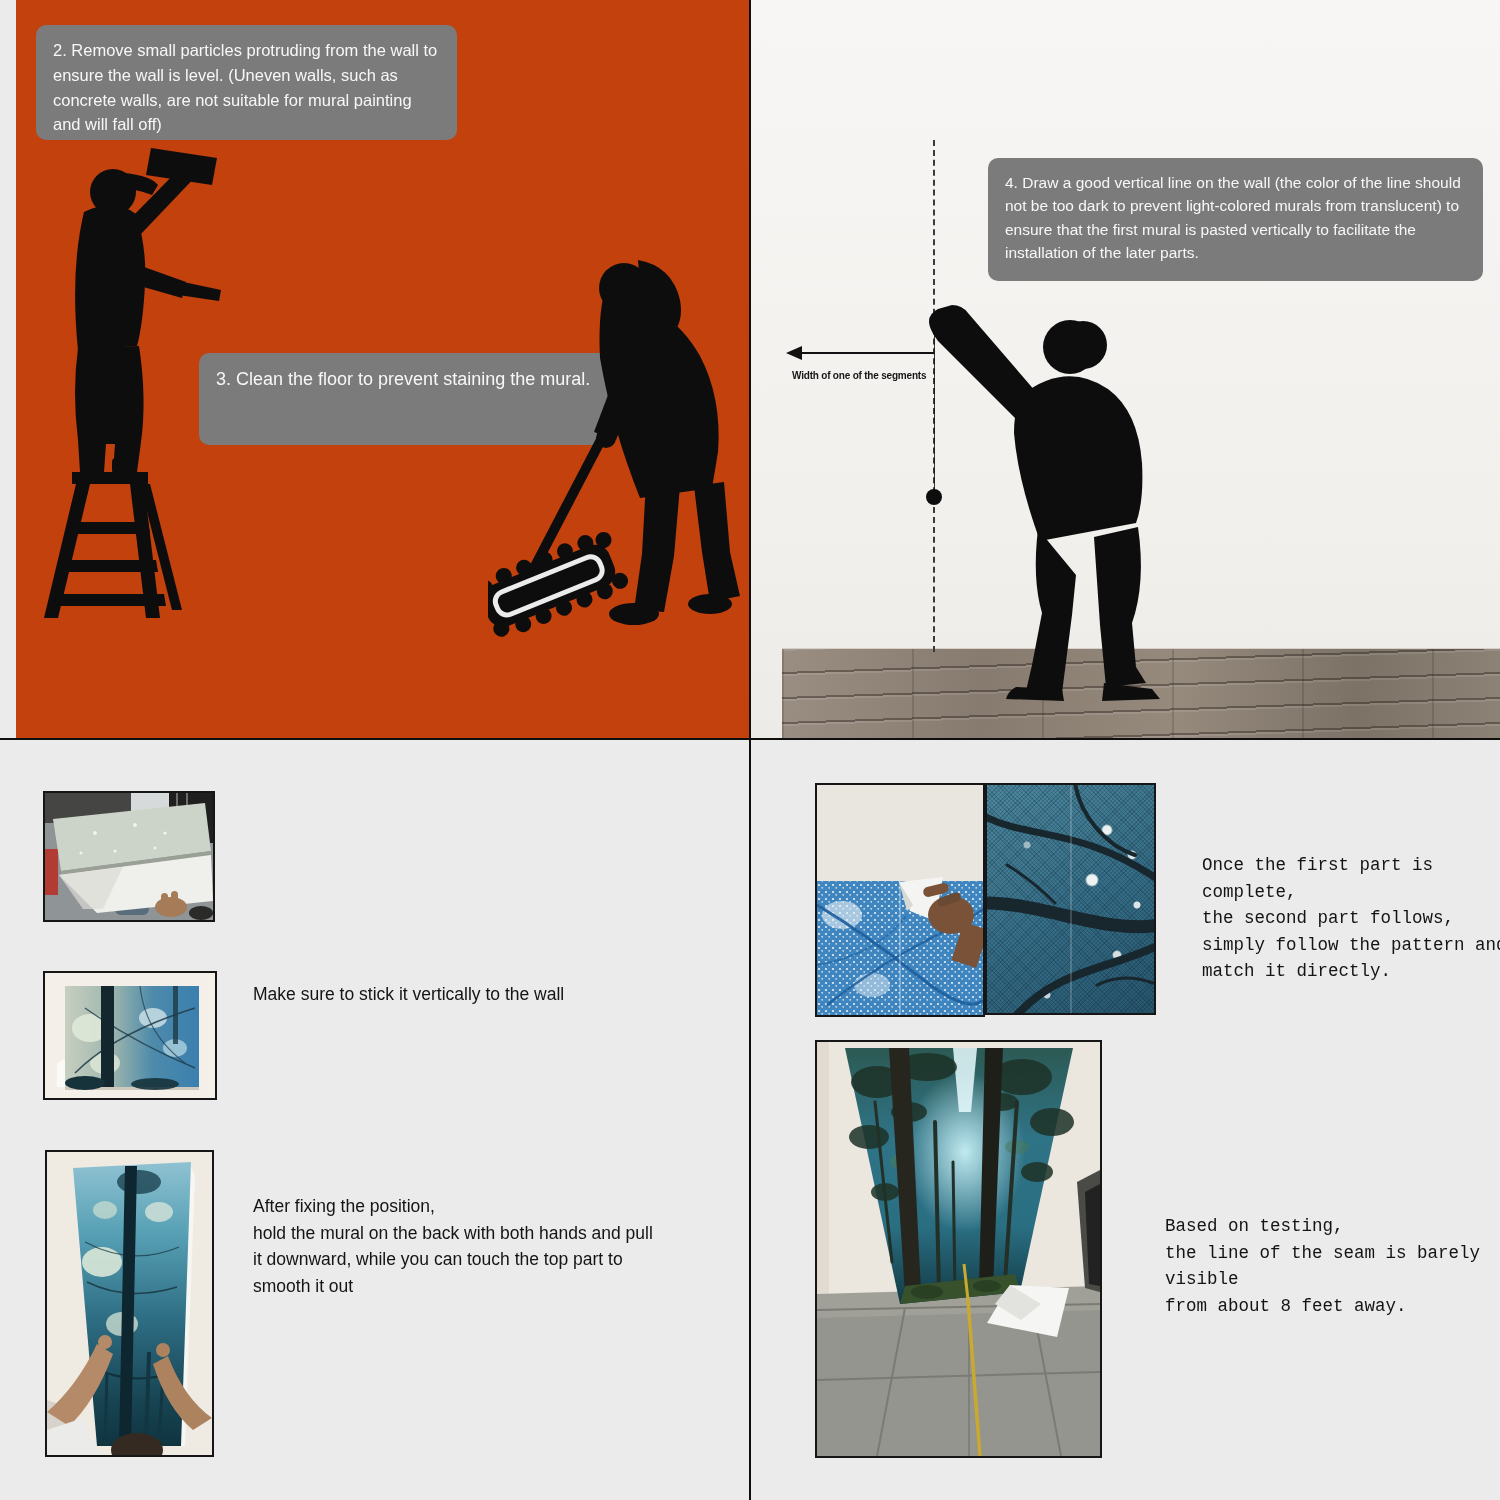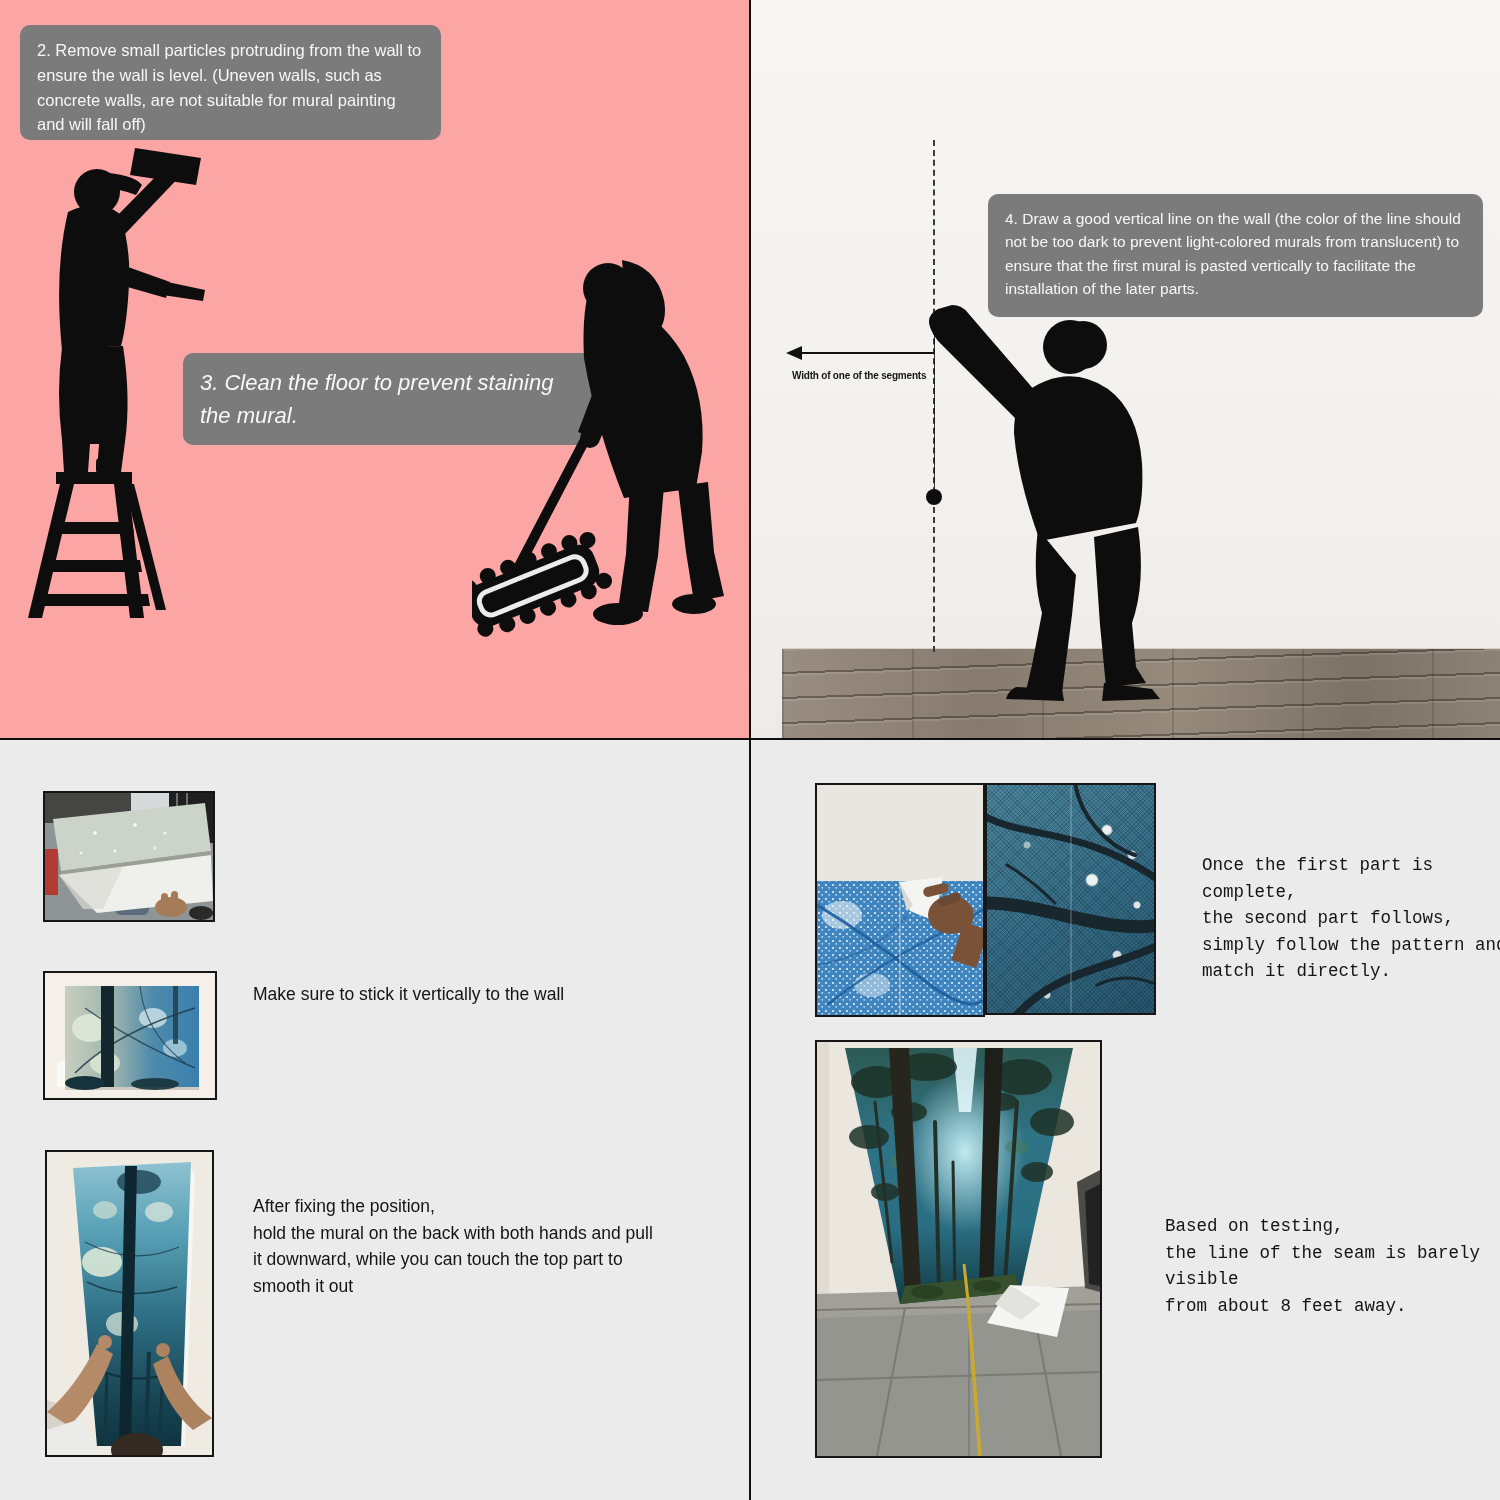"2. Remove small particles protruding" div.quad { background: #fca5a5 -> #c2410c; left: 0 -> 16px }
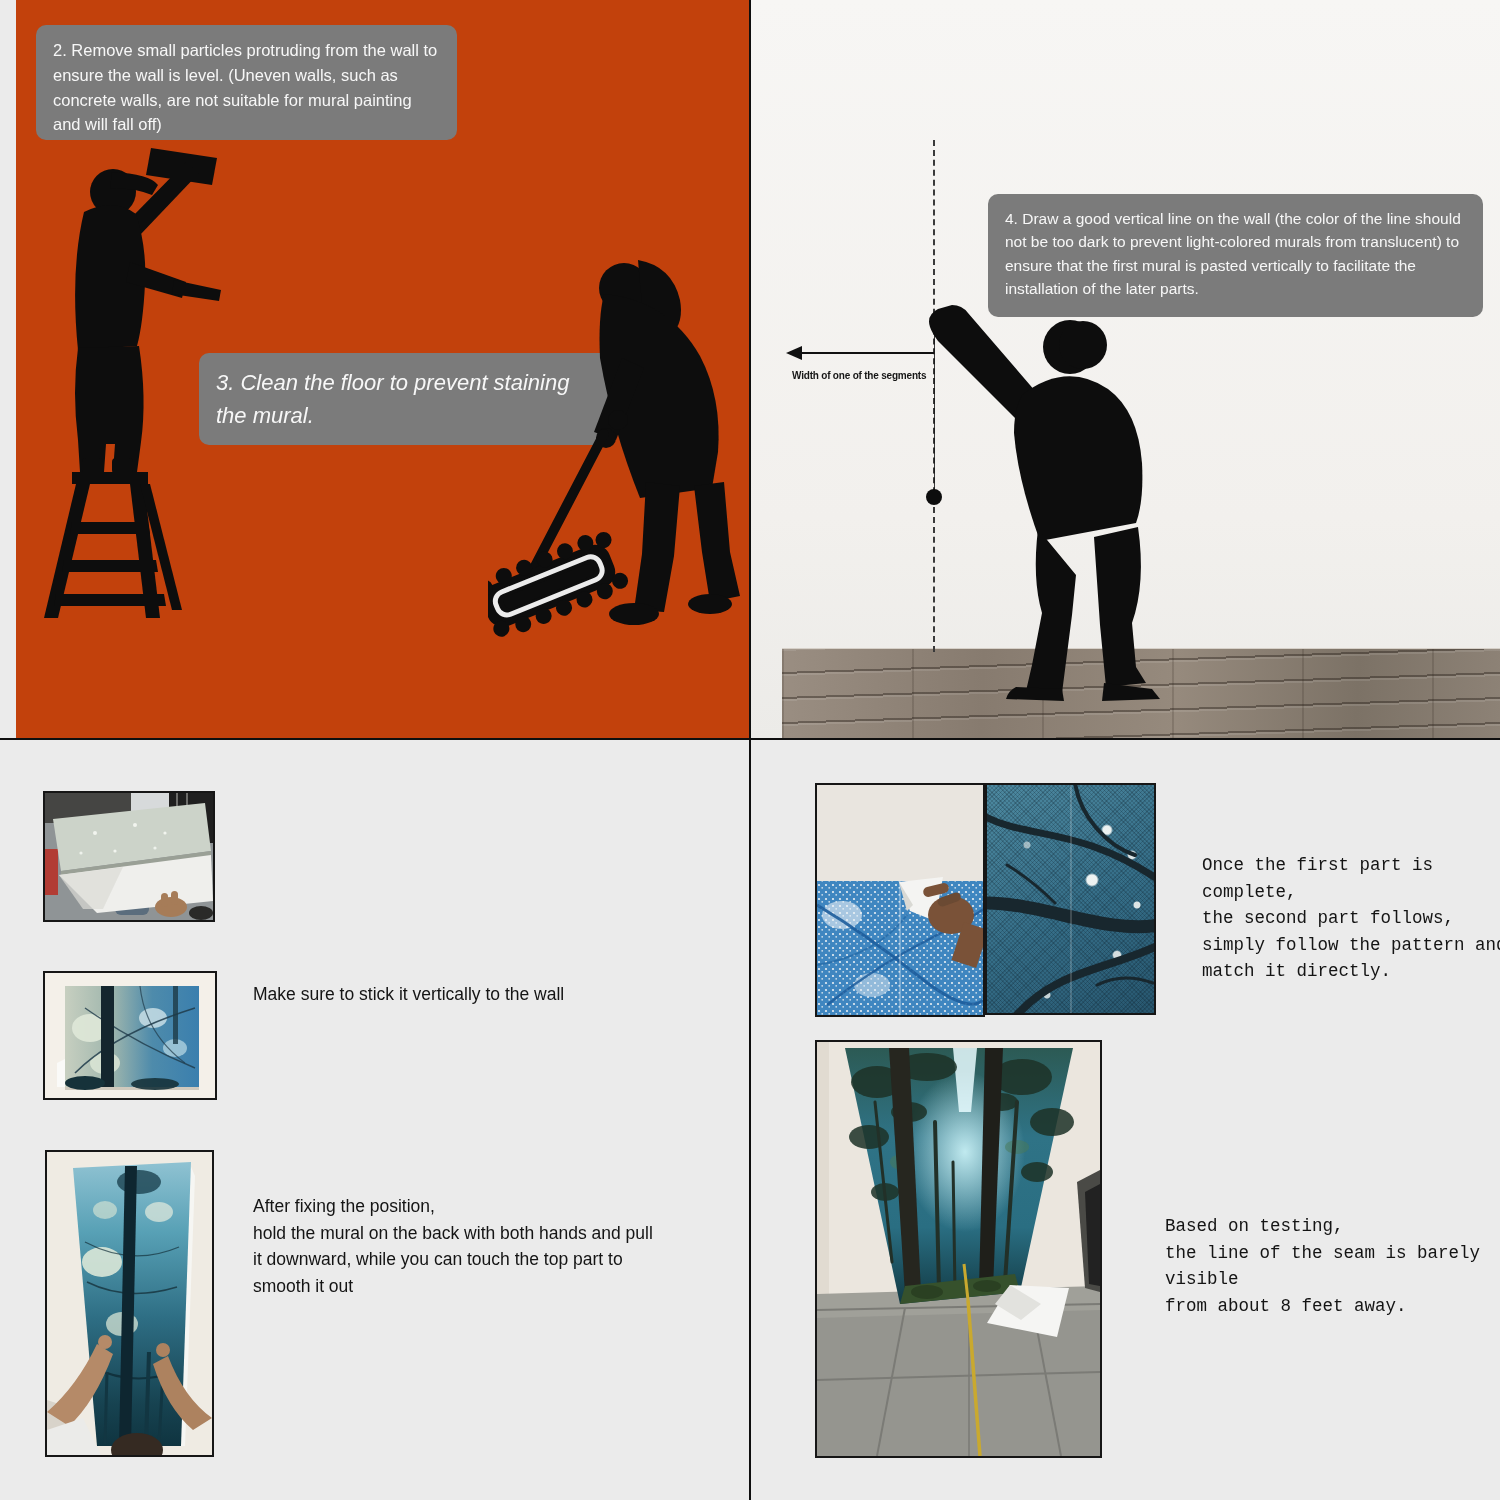"4. Draw a good vertical" div.callout { margin-top: 36px -> none }
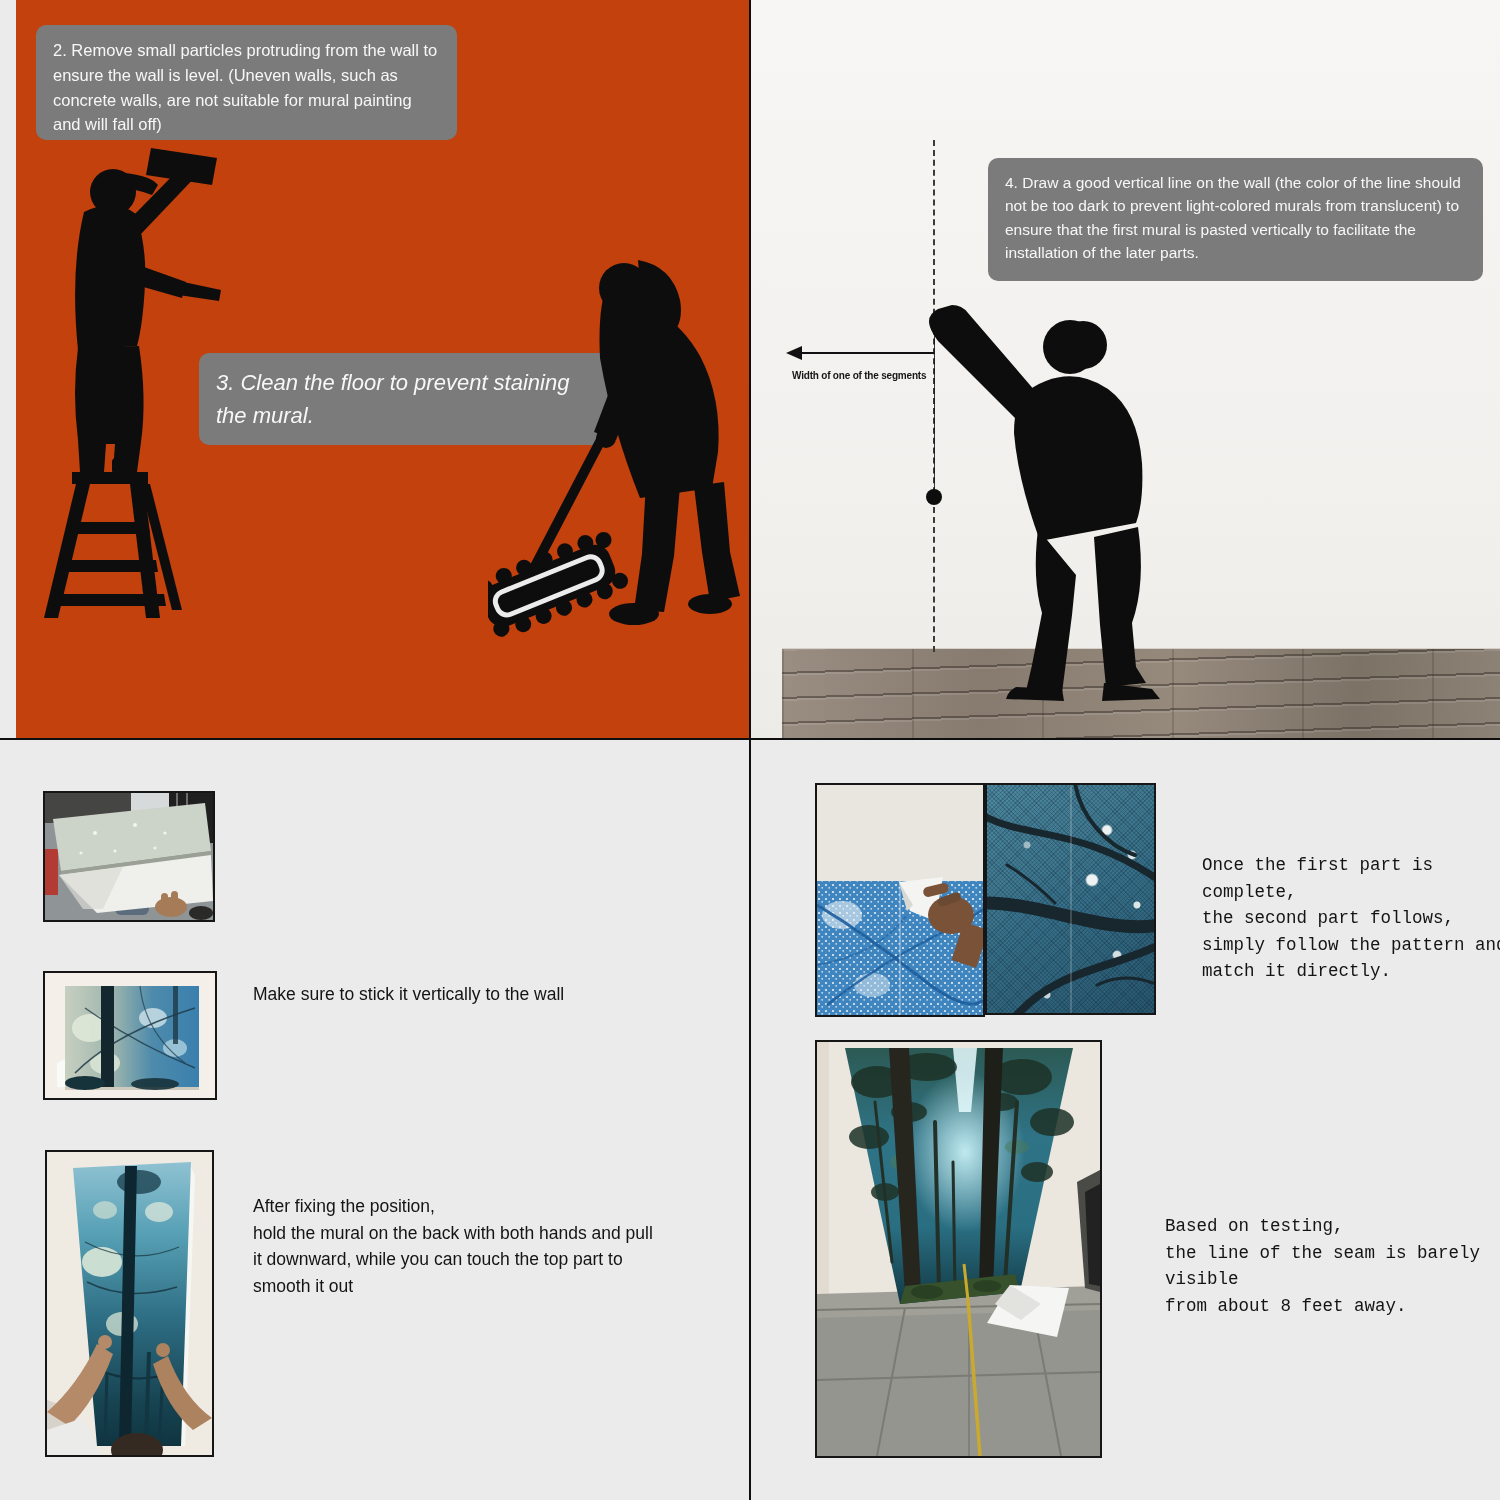"3. Clean the floor to" div.callout { font-size: 22px -> 18px; font-style: italic -> none }
